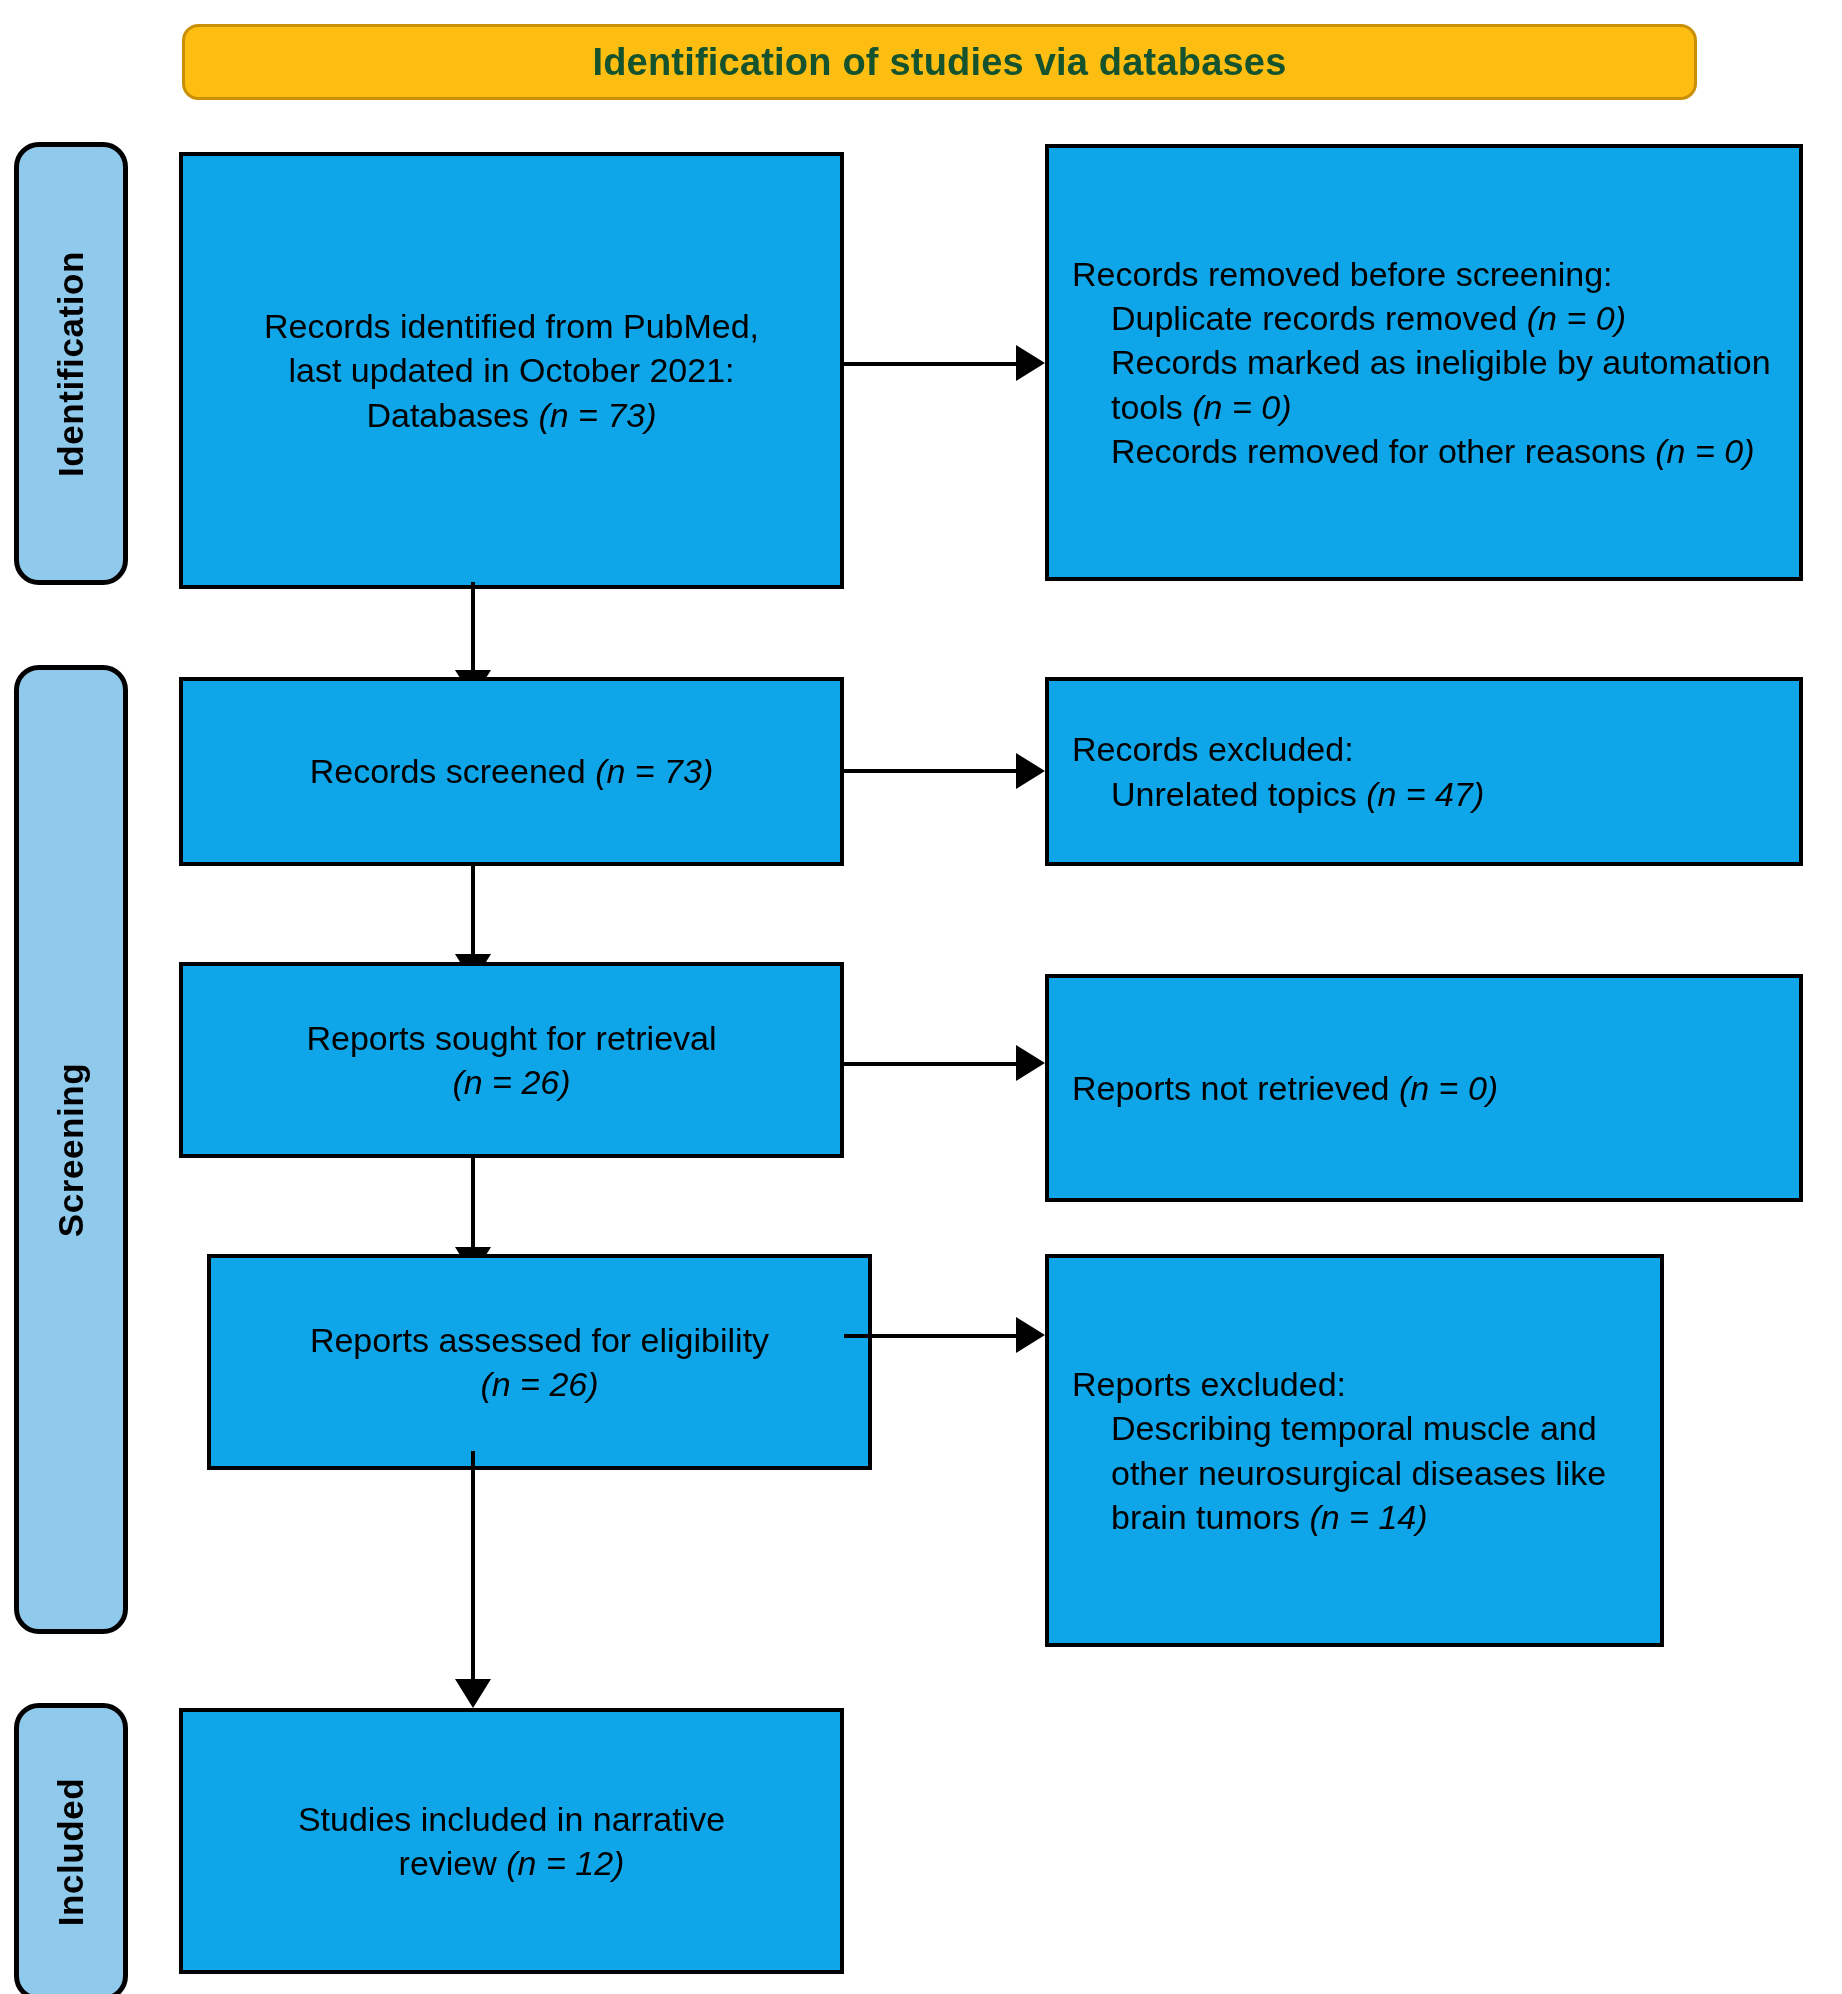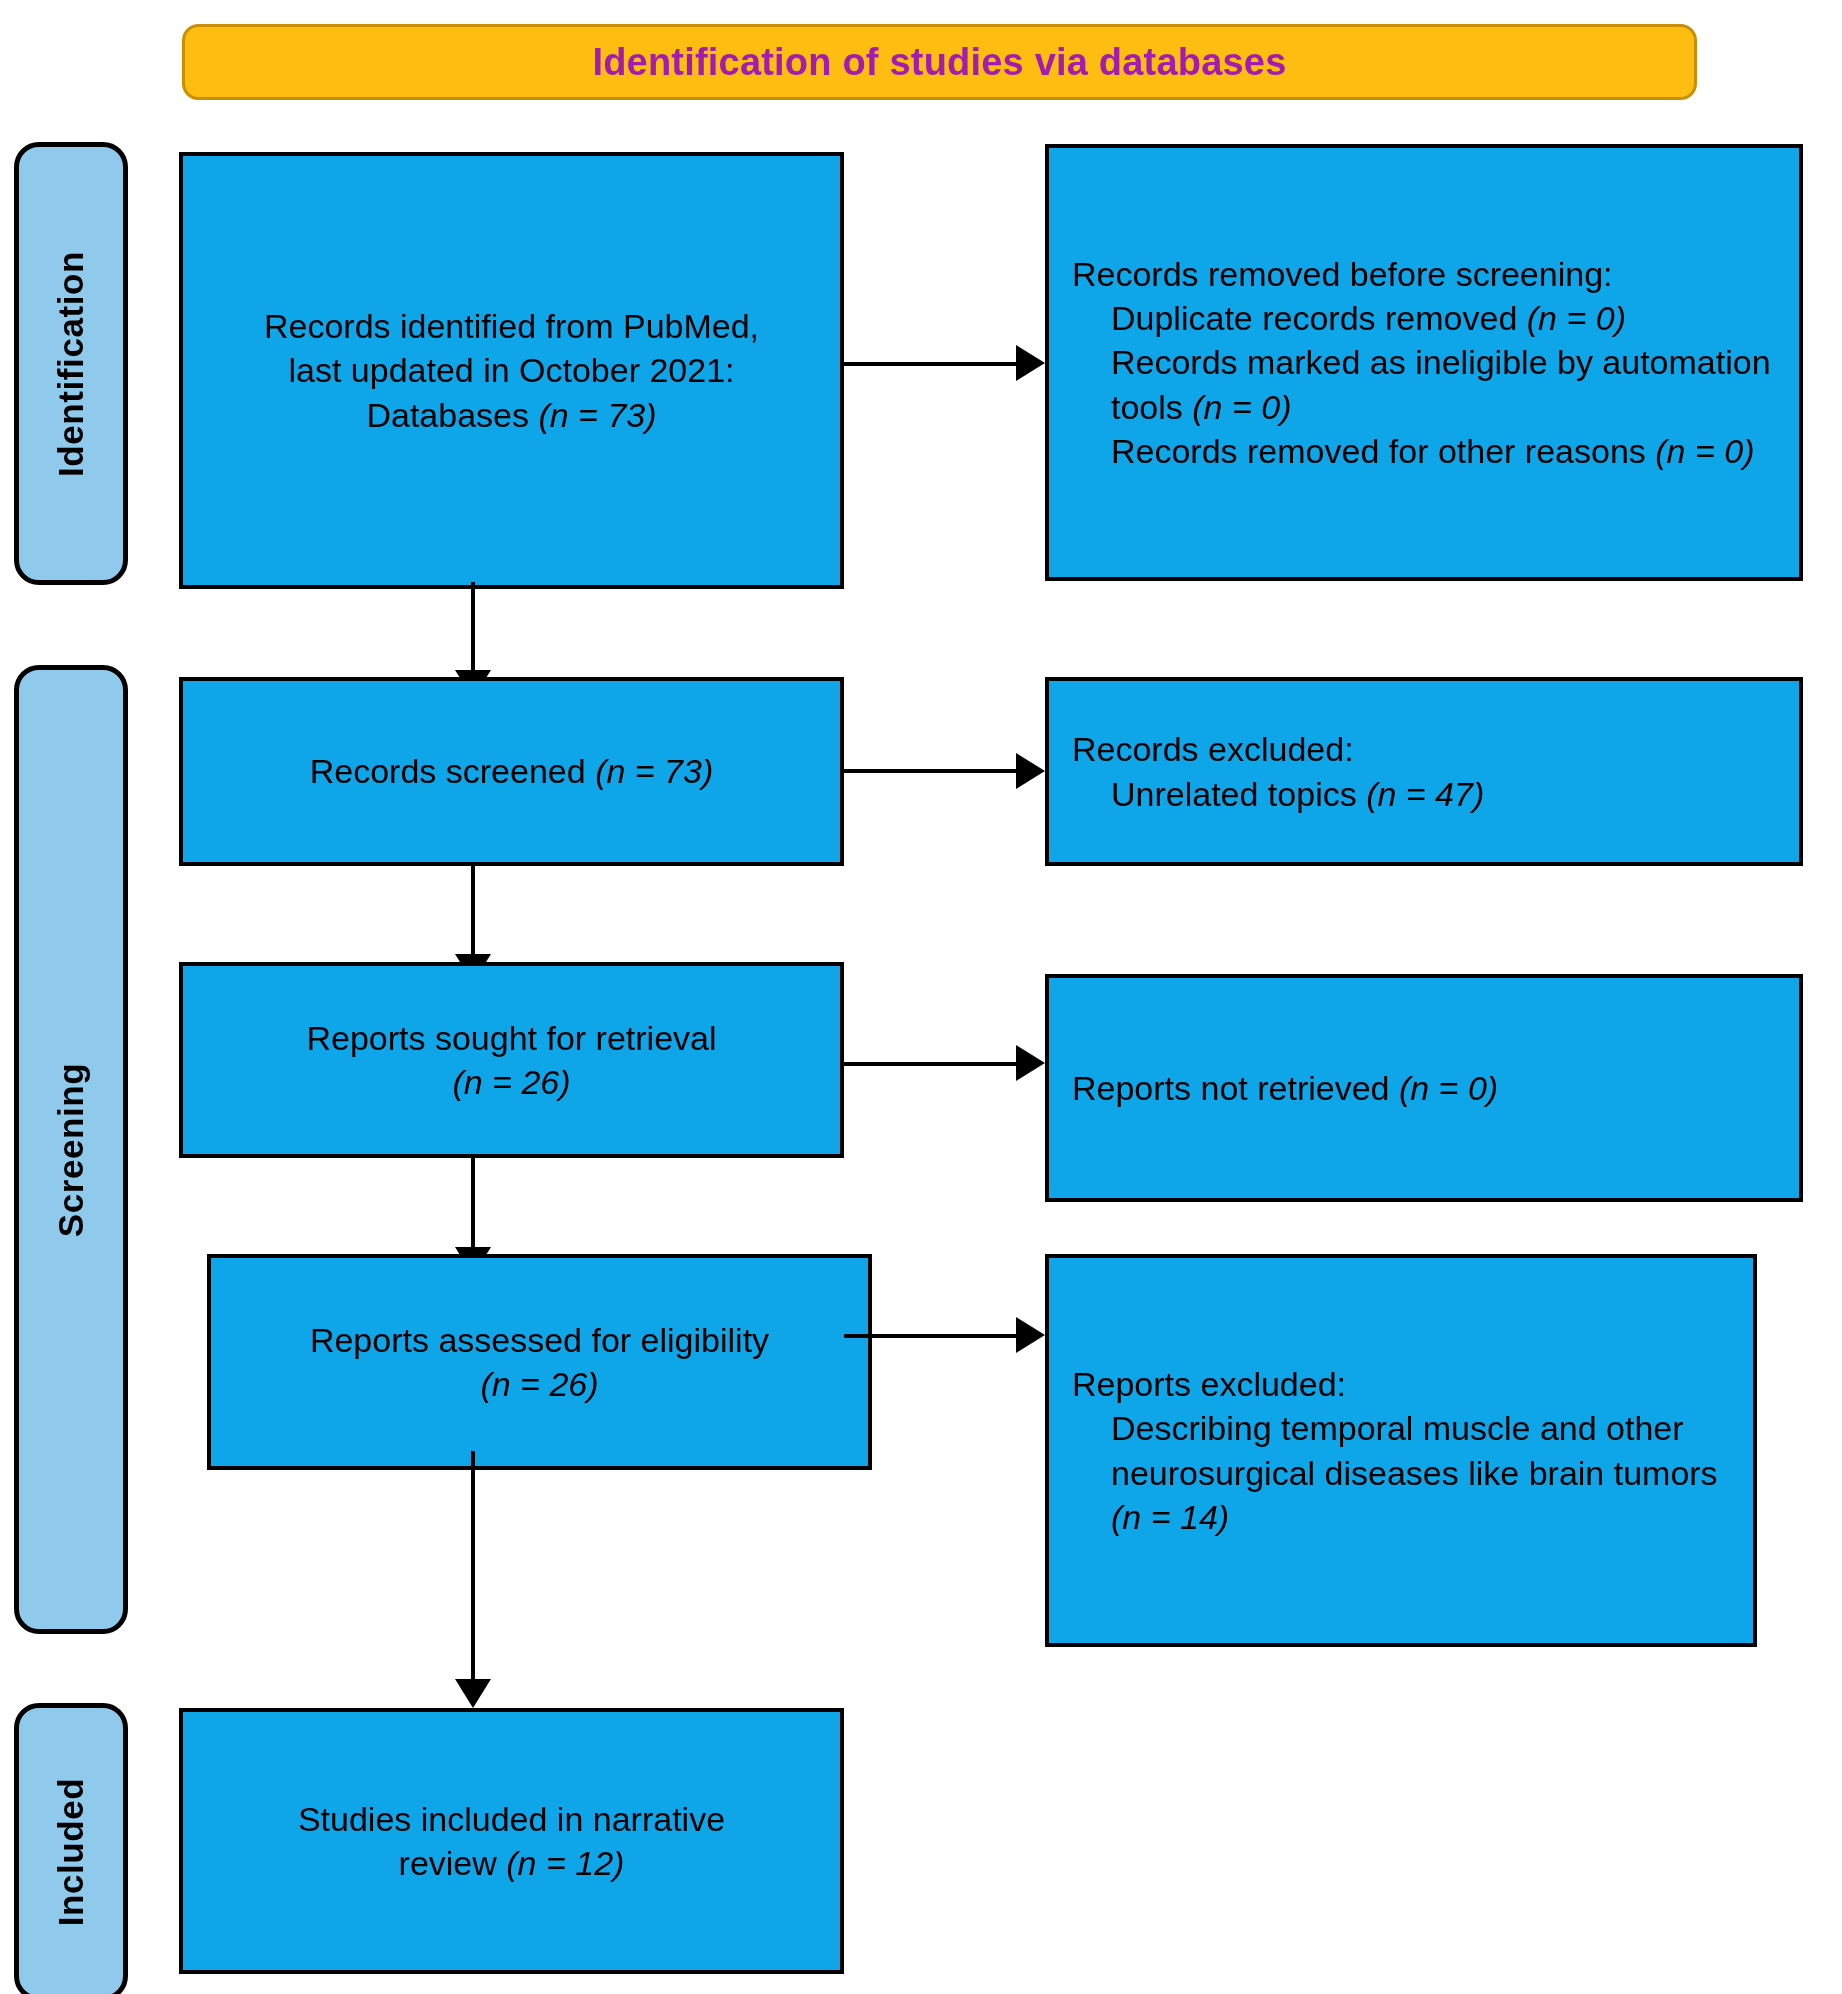"Identification of studies via databases" .banner { color: #a21caf -> #14532d }
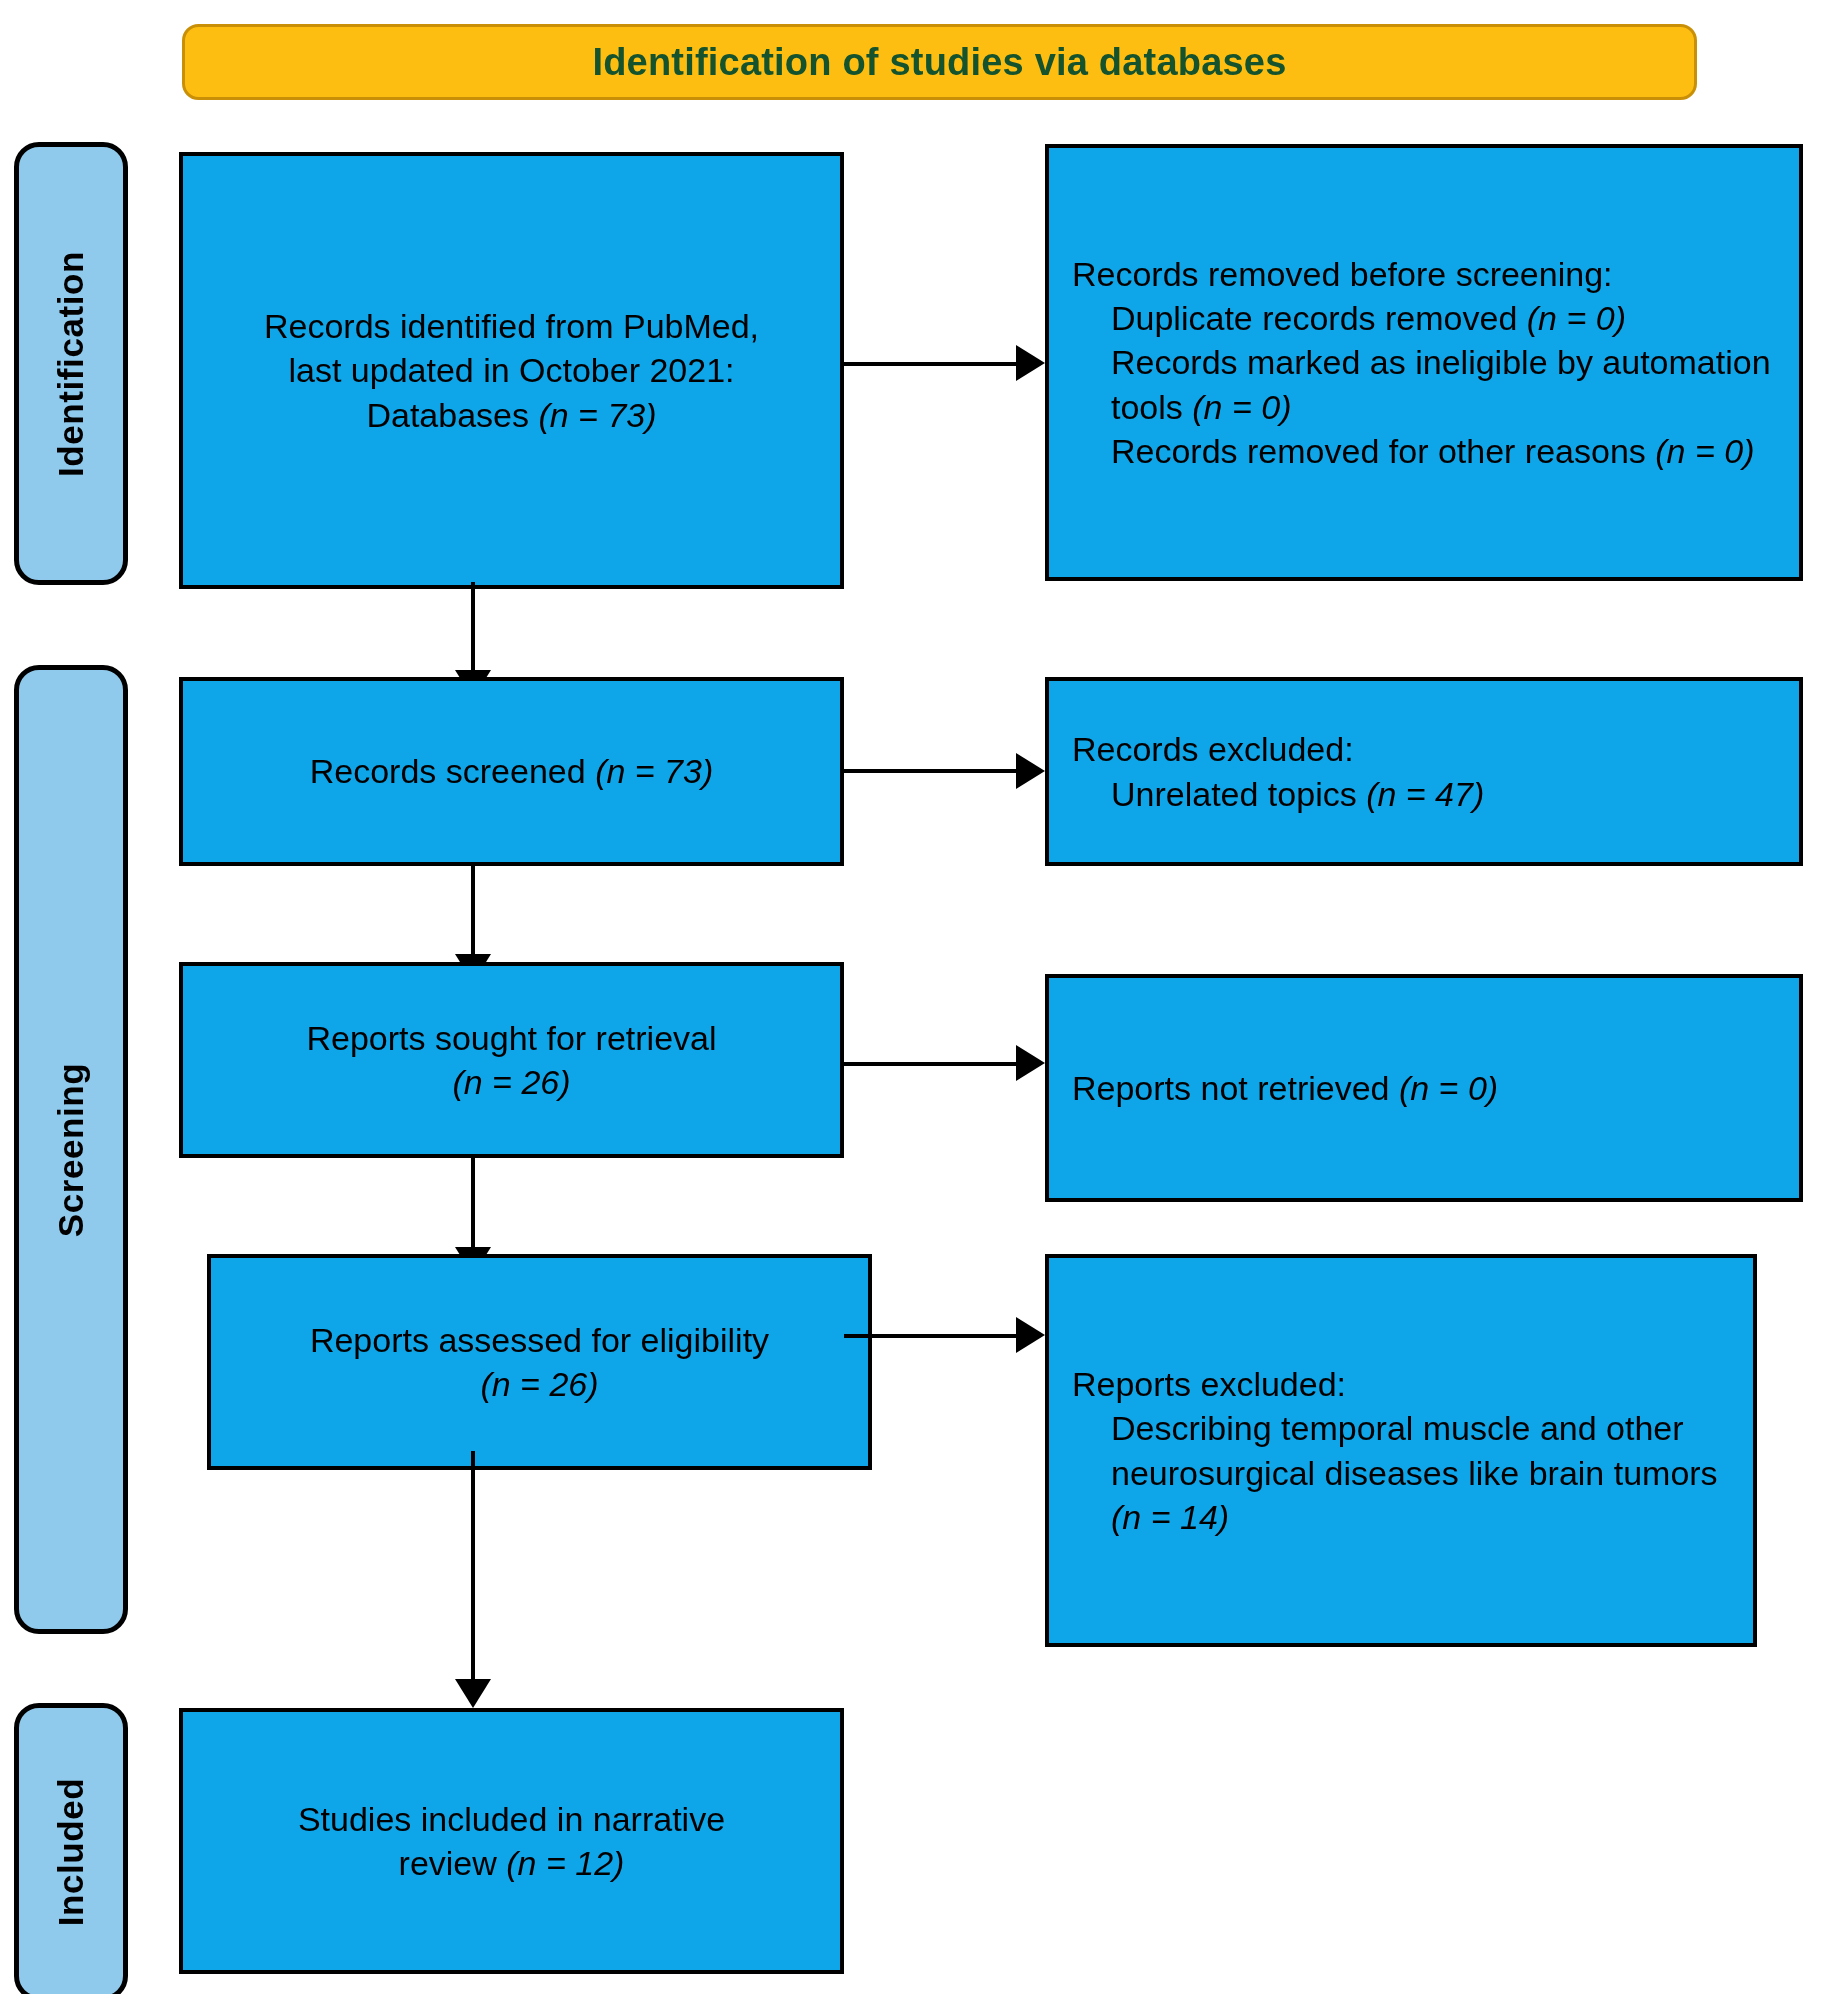"Reports excluded:" div.box { width: 712px -> 619px }
